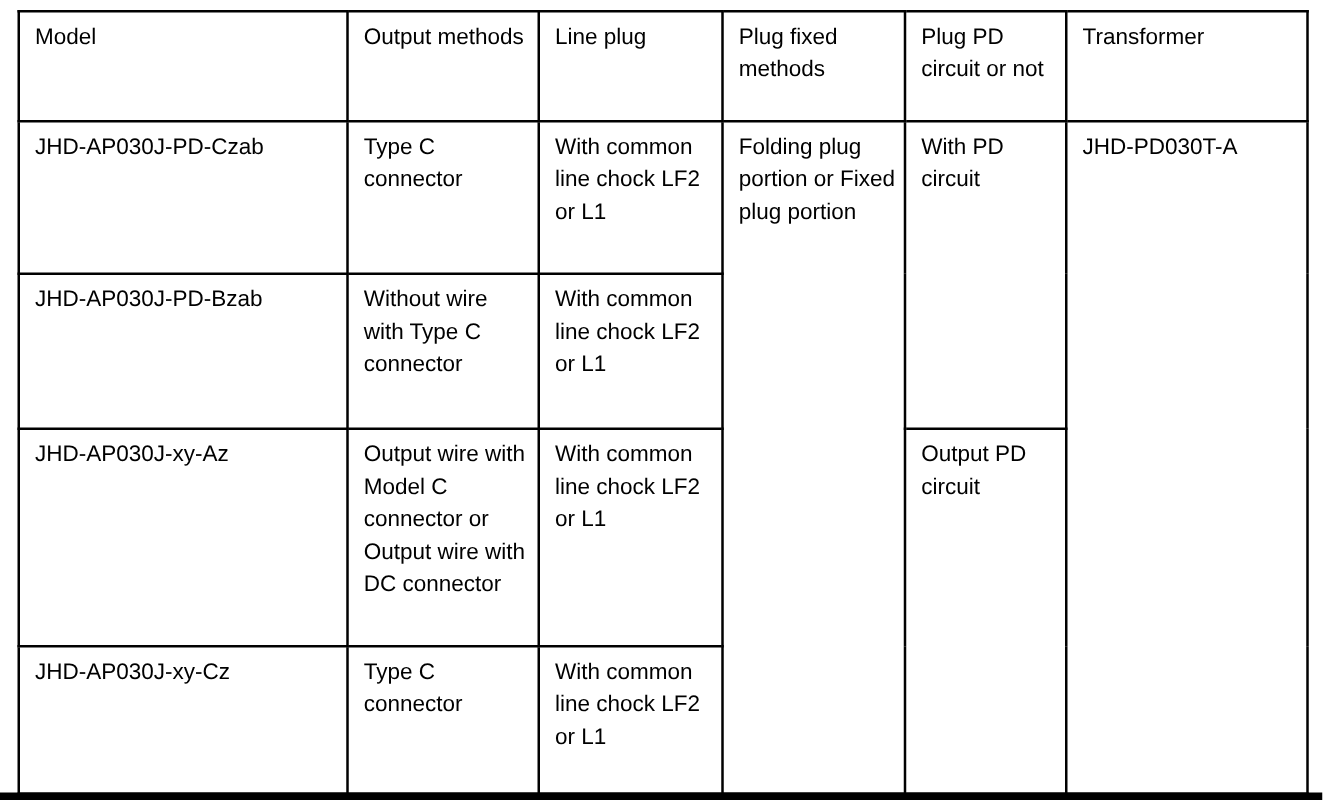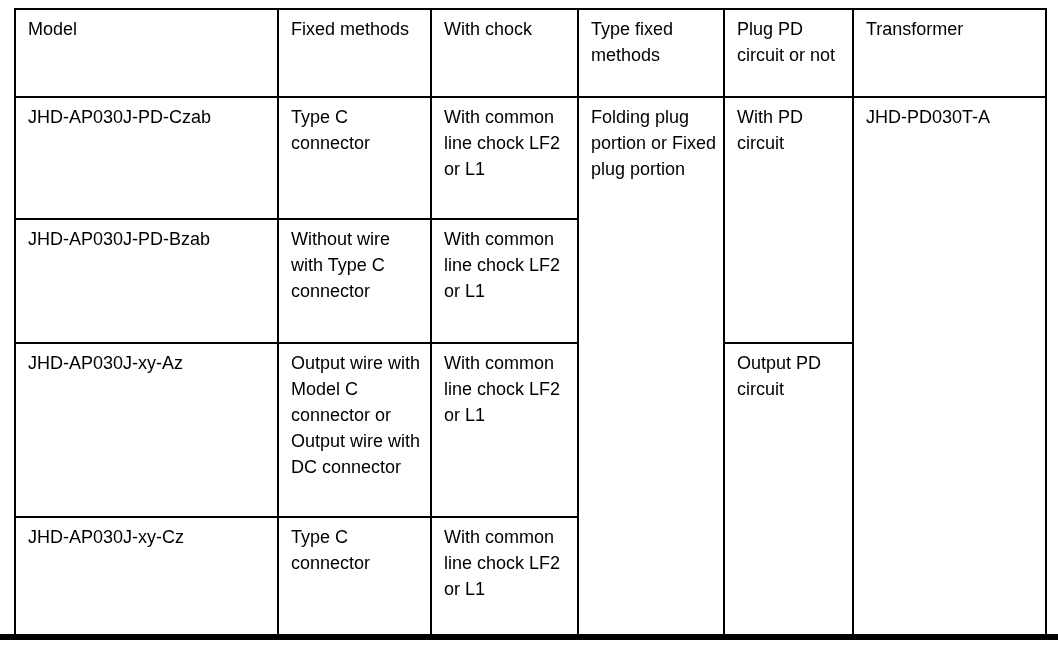"Fixed methods" th { text: Fixed -> Output }
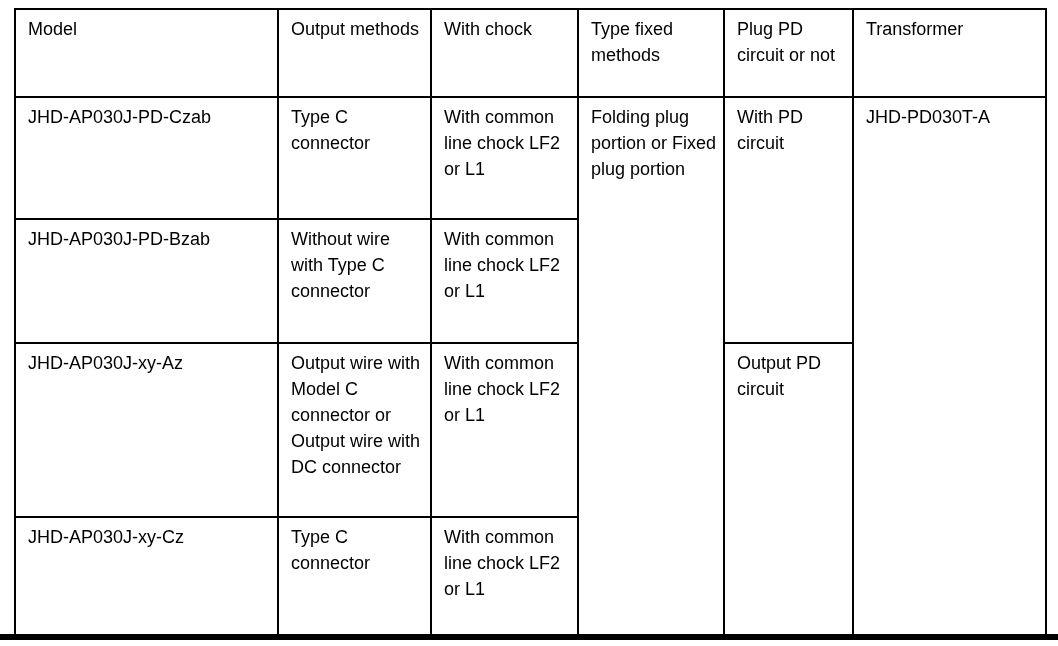"With chock" th { text: With chock -> Line plug }
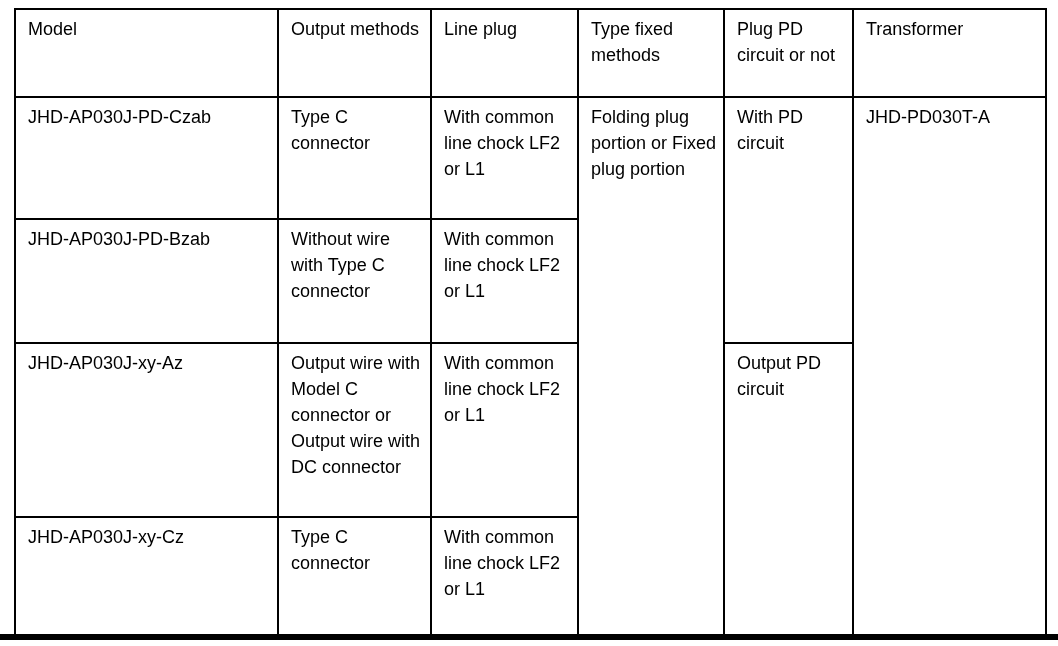"Type fixed methods" th { text: Type -> Plug }
